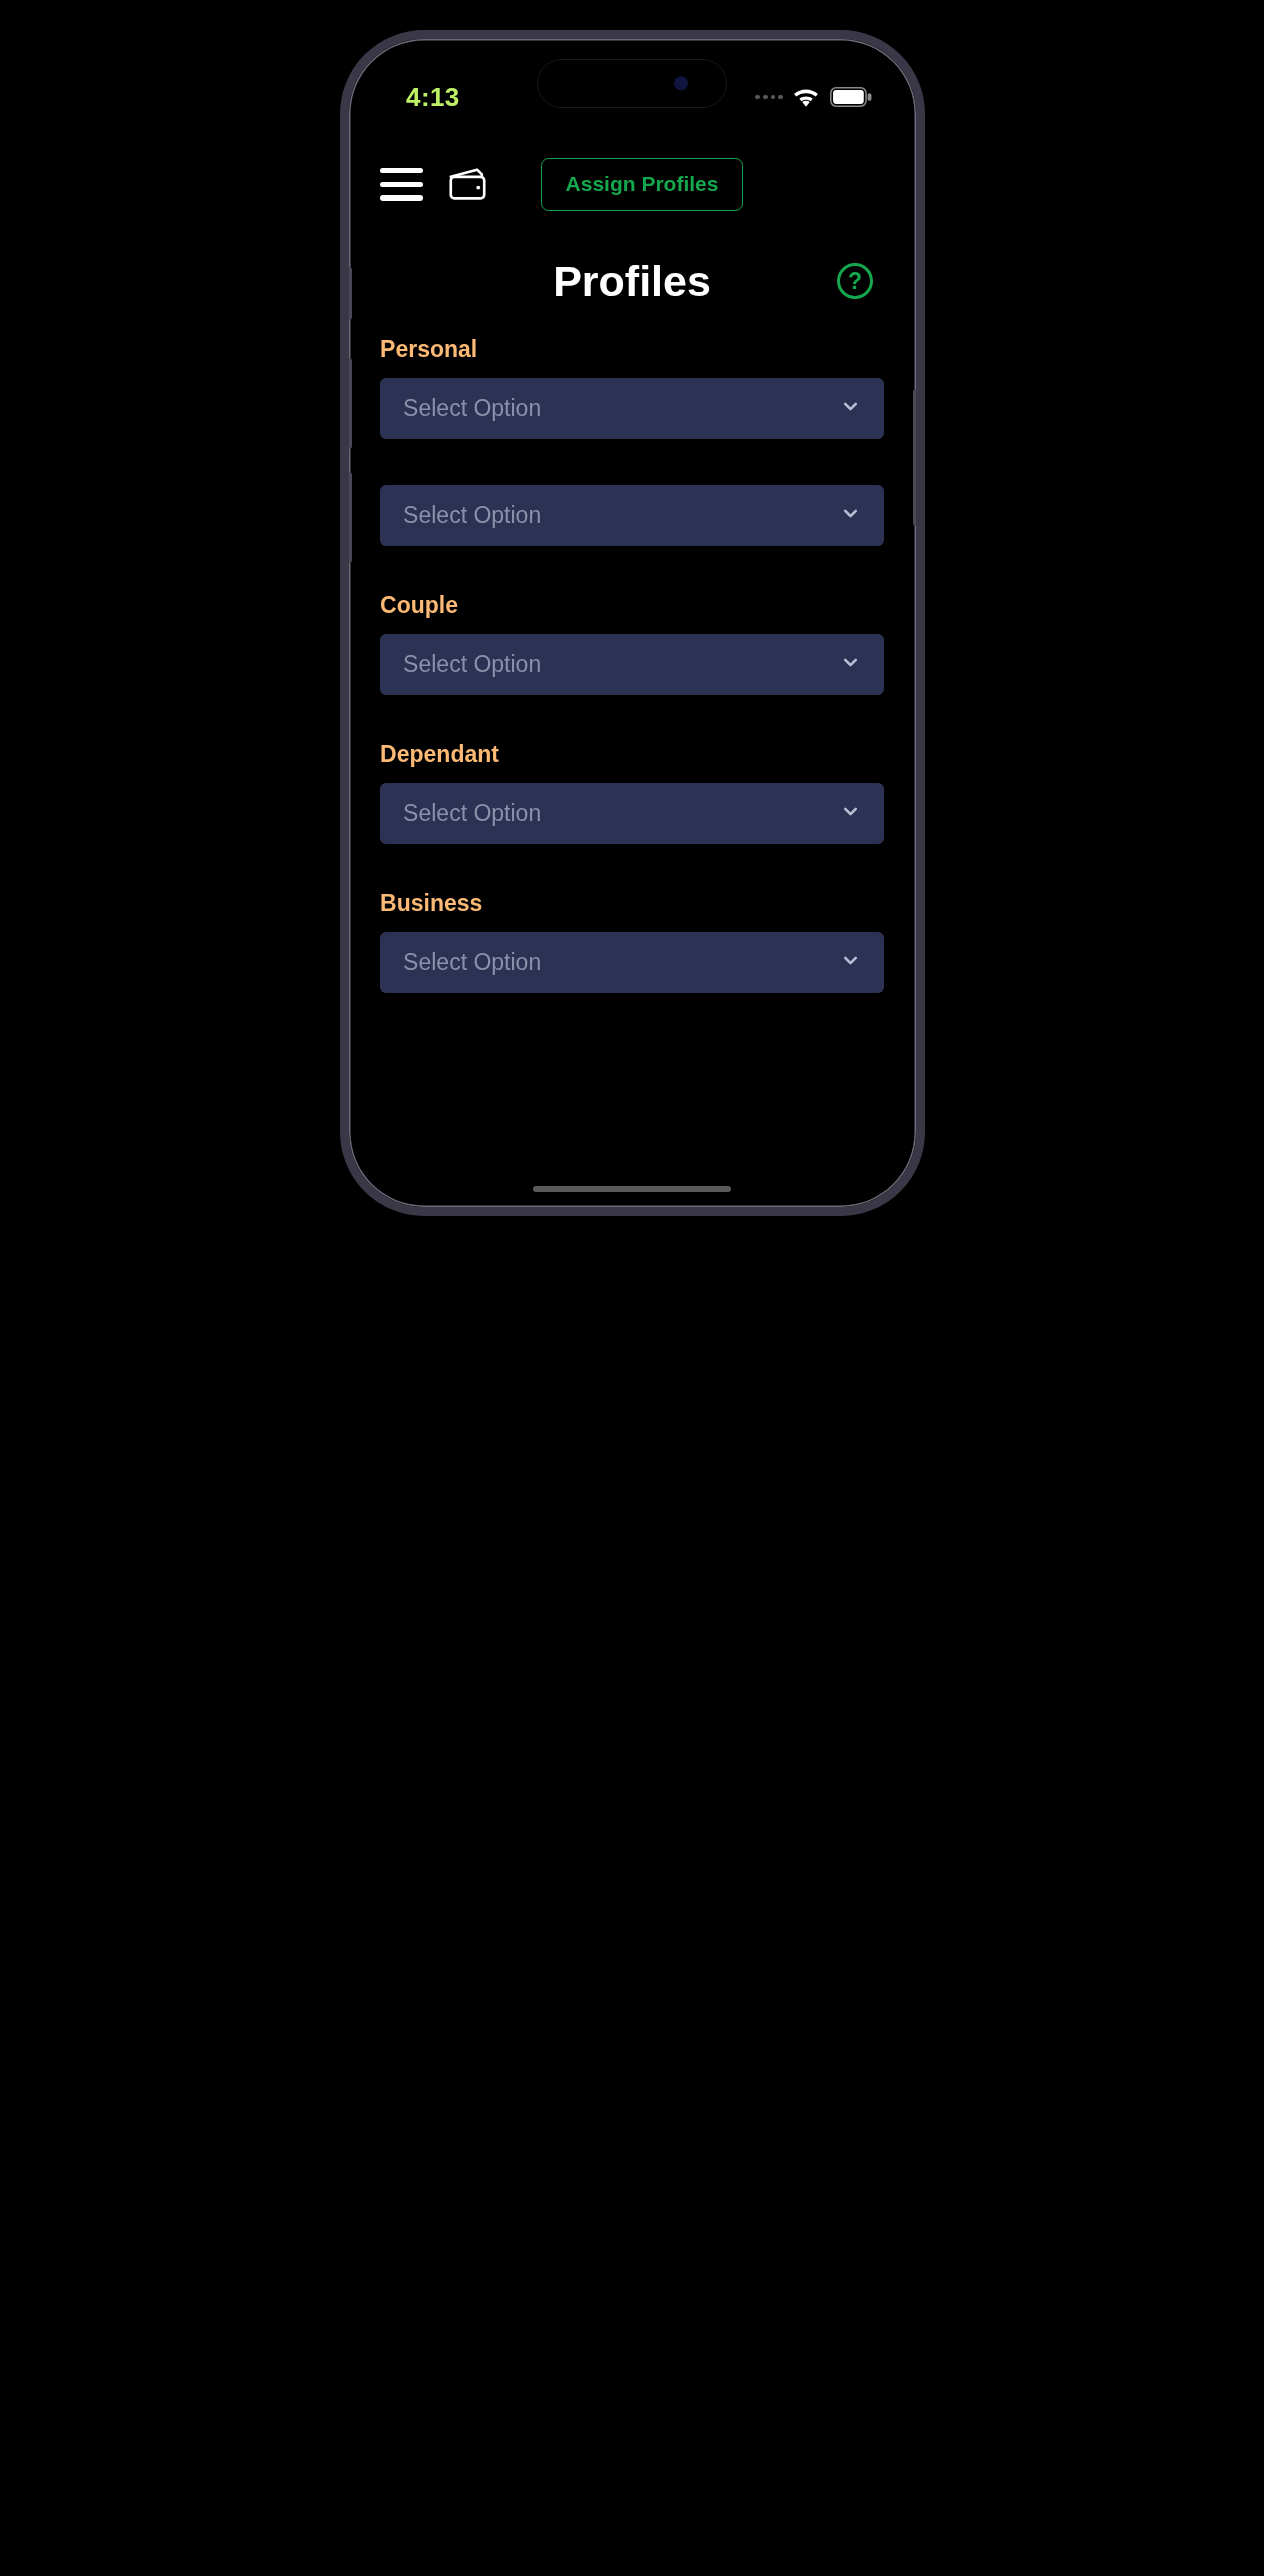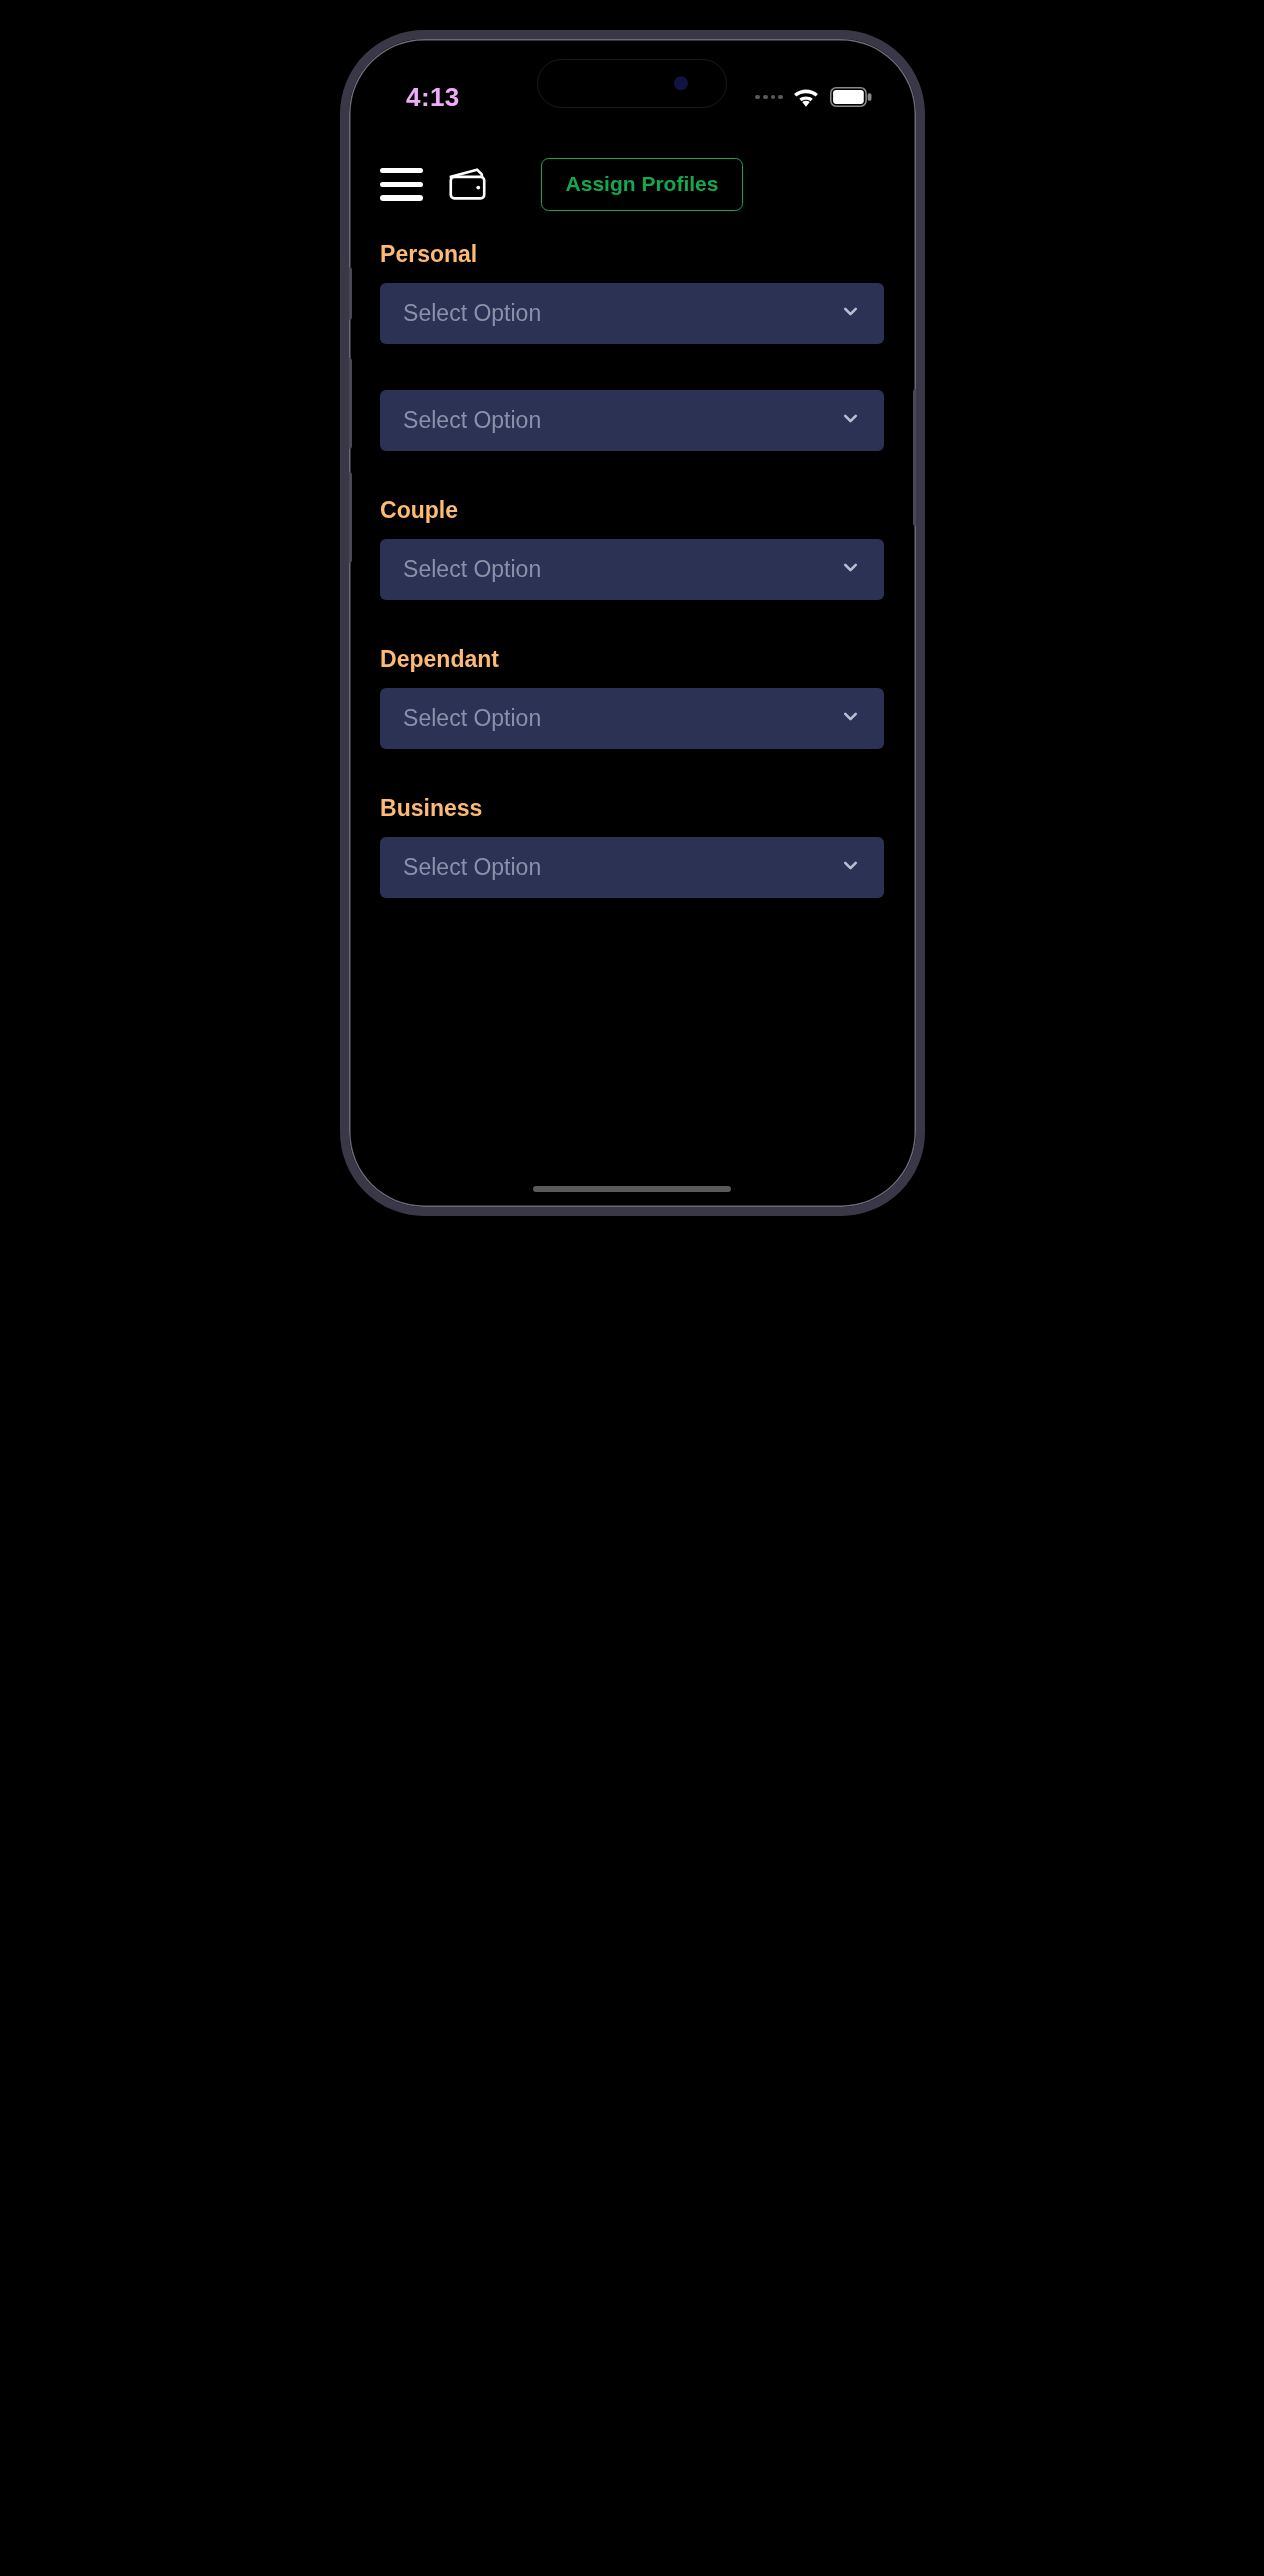"4:13" .status-bar { color: #f0abfc -> #bef264 }
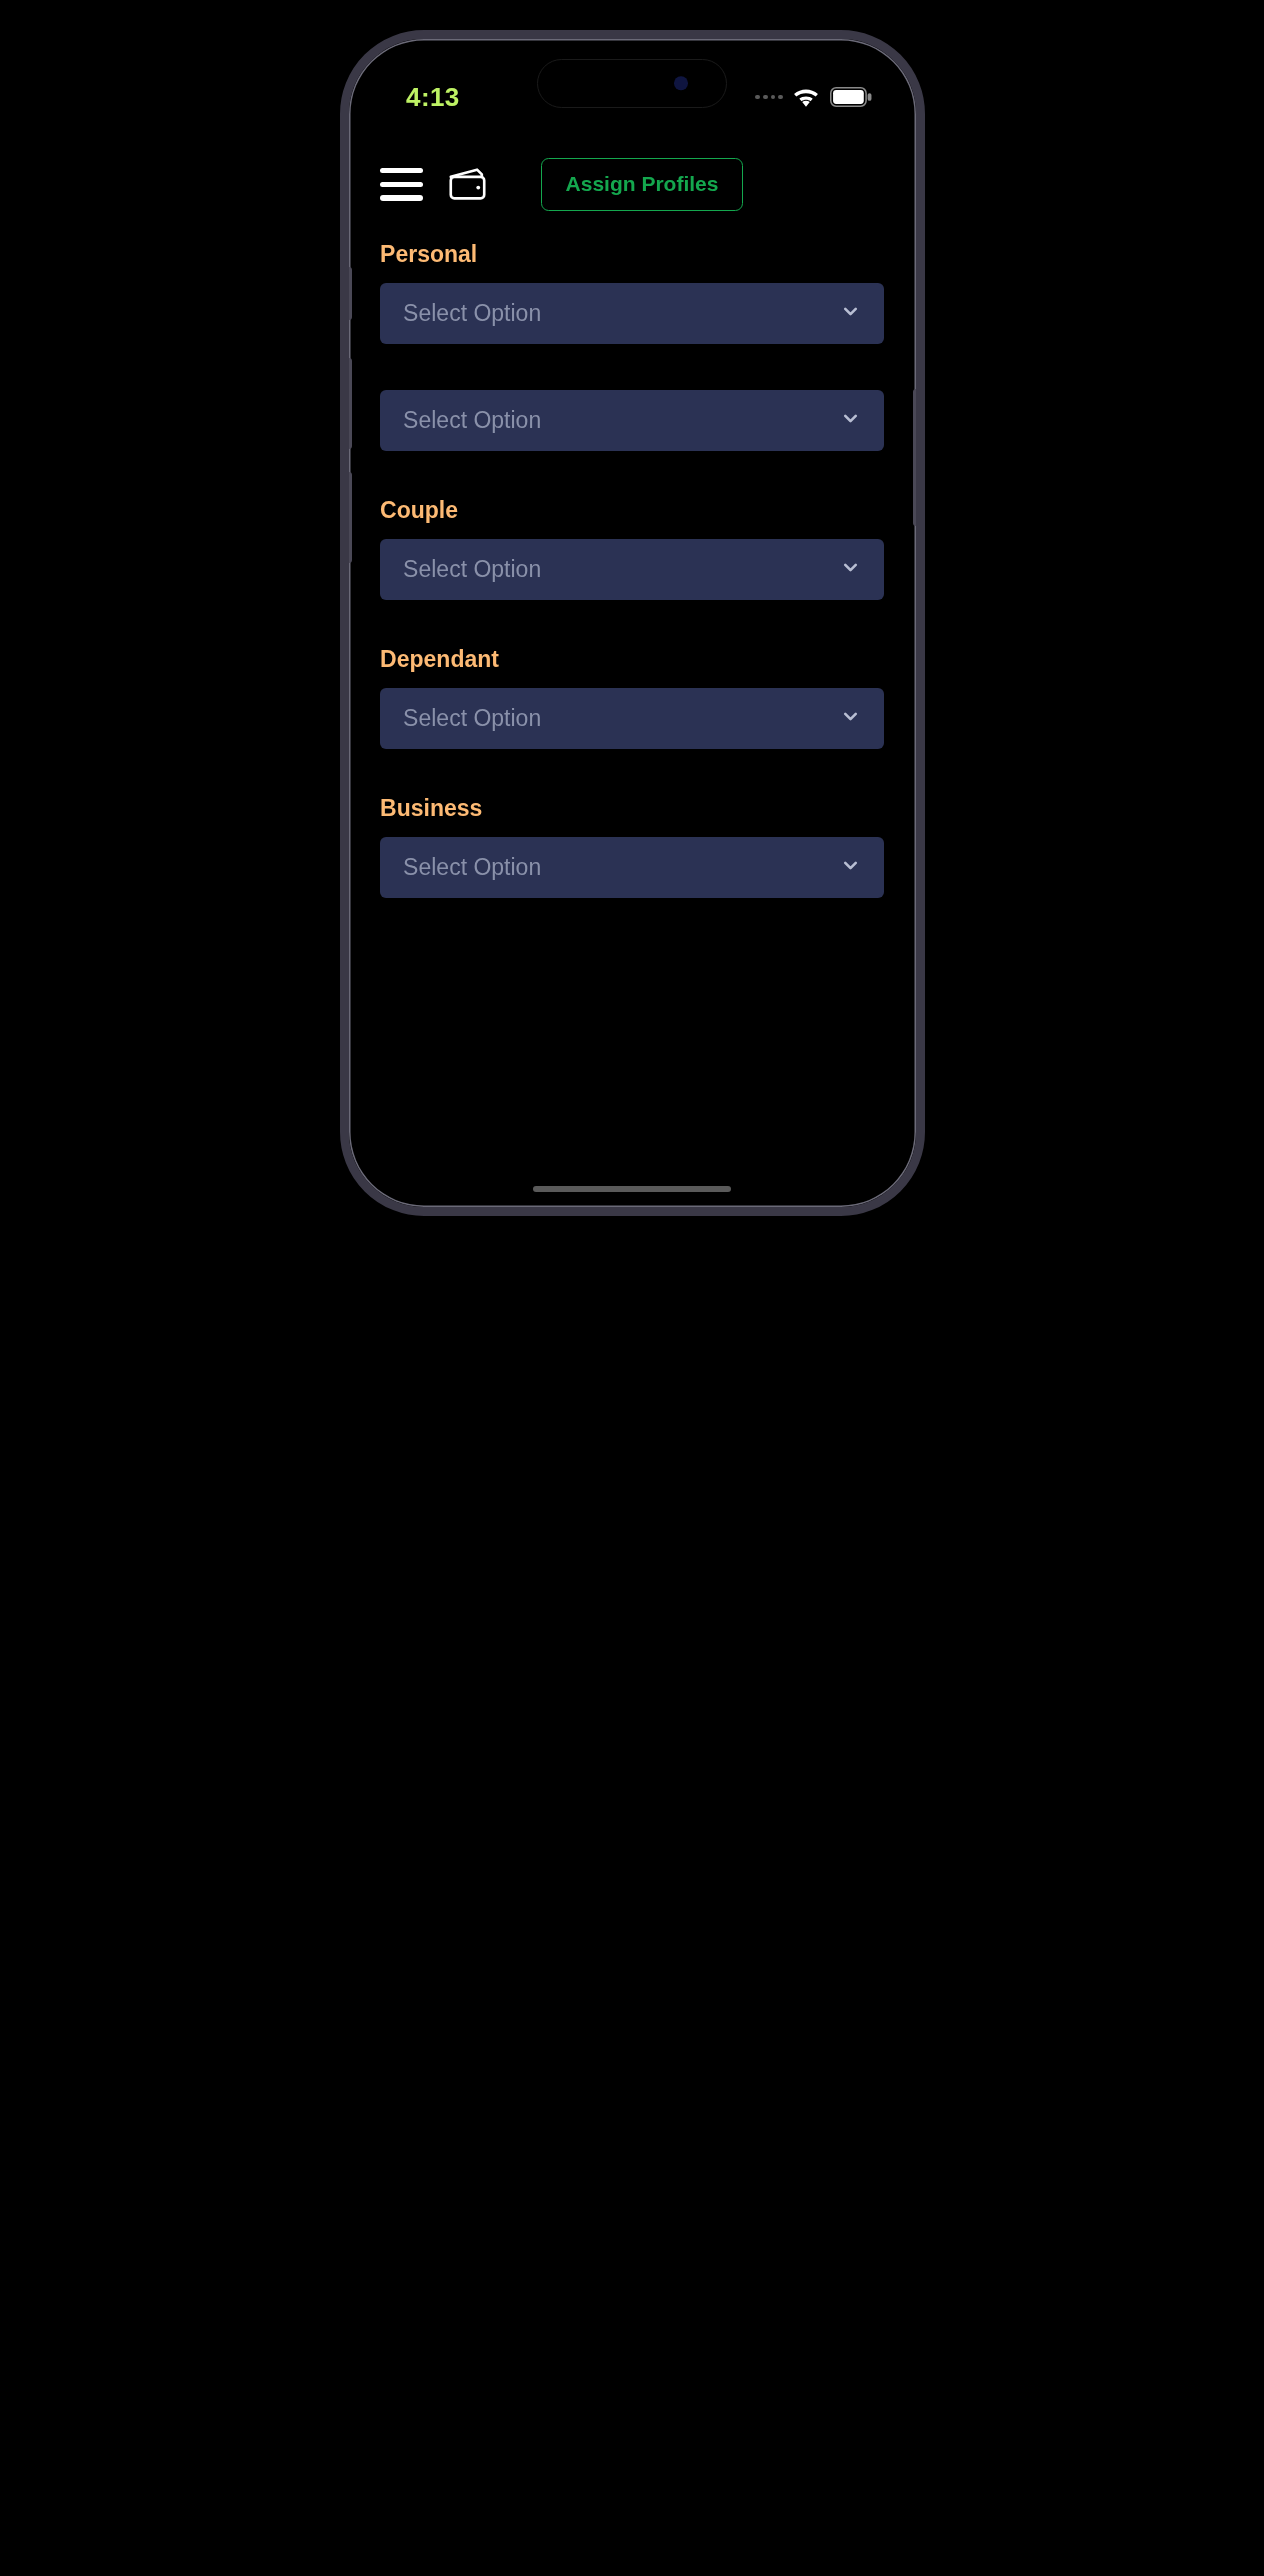"Profiles" div.title-row { html: none -> <div> <h1>Profiles</h1> <button> <span>?</span> </button> </div> }
